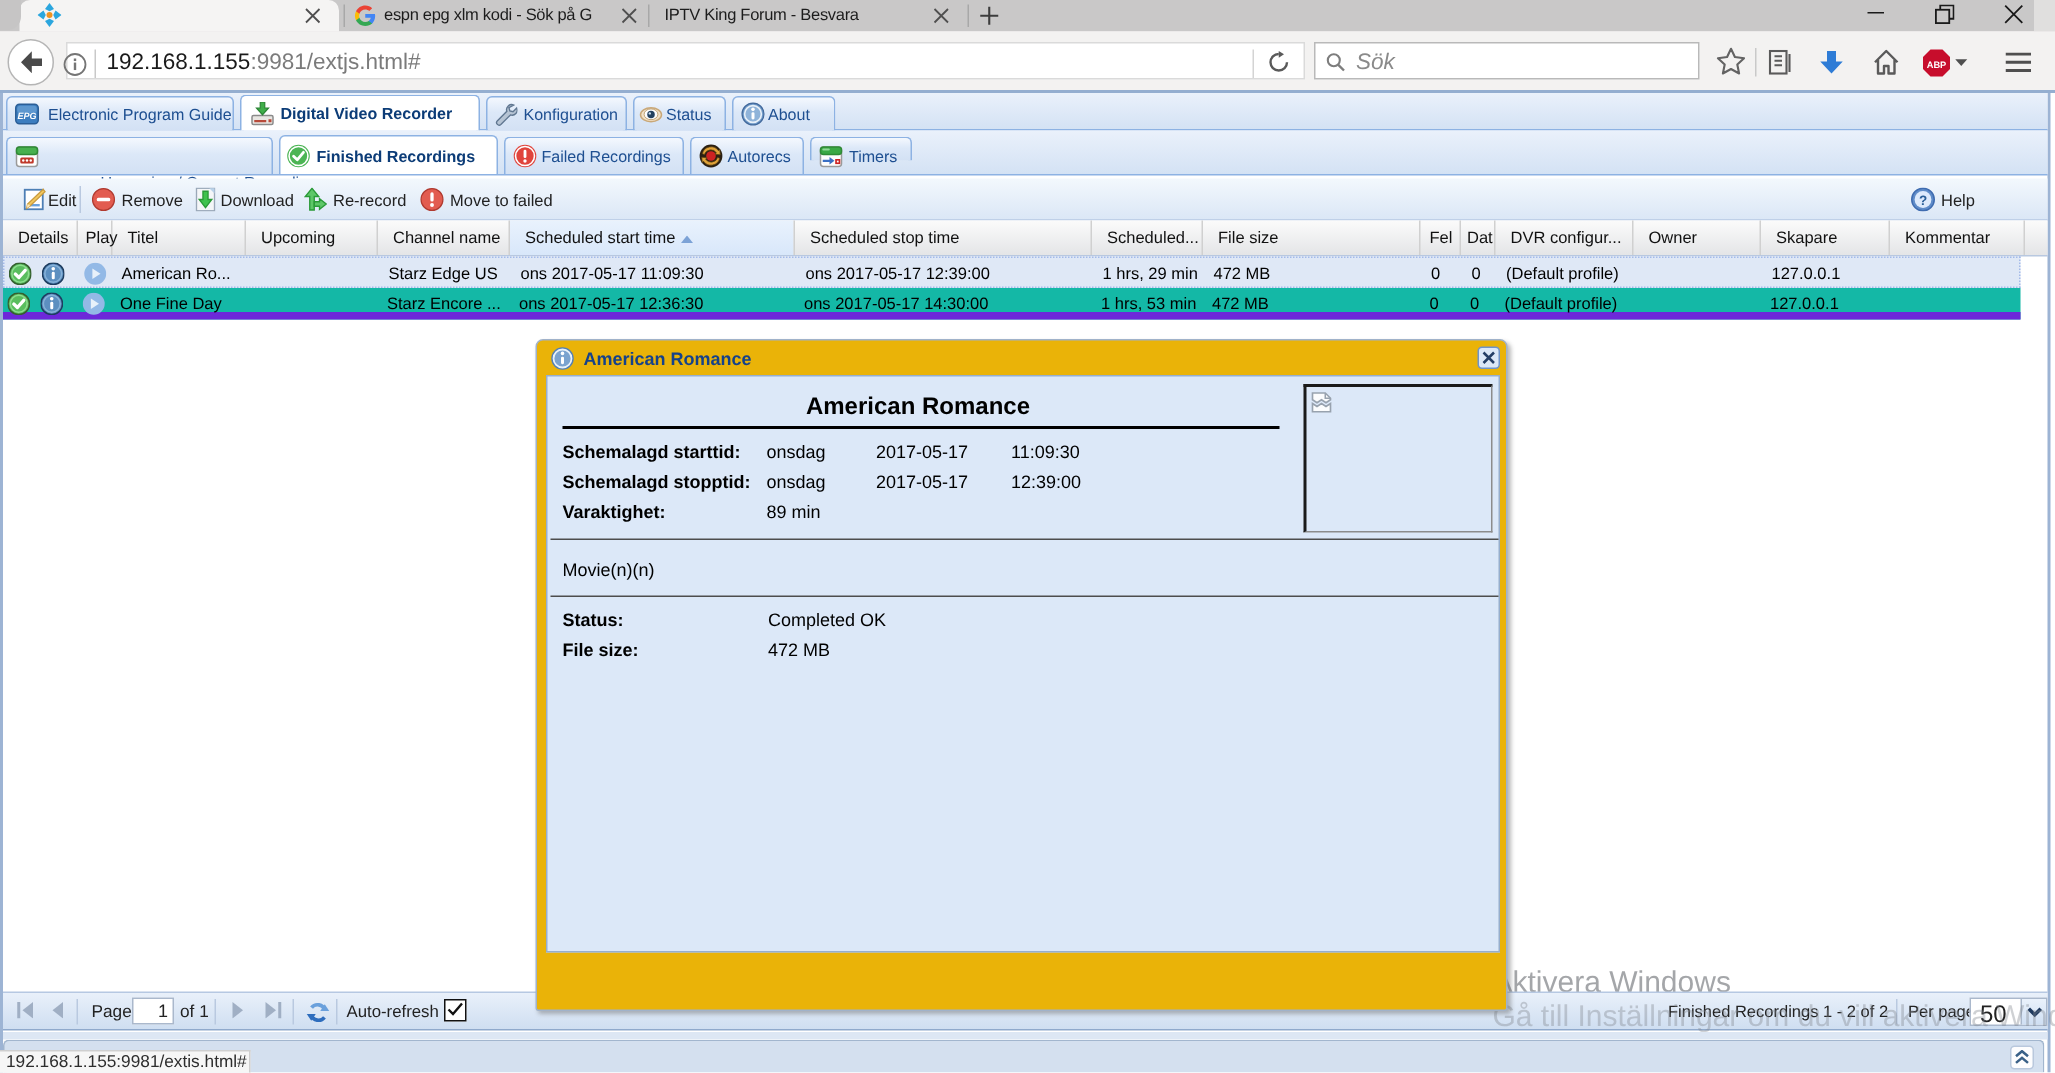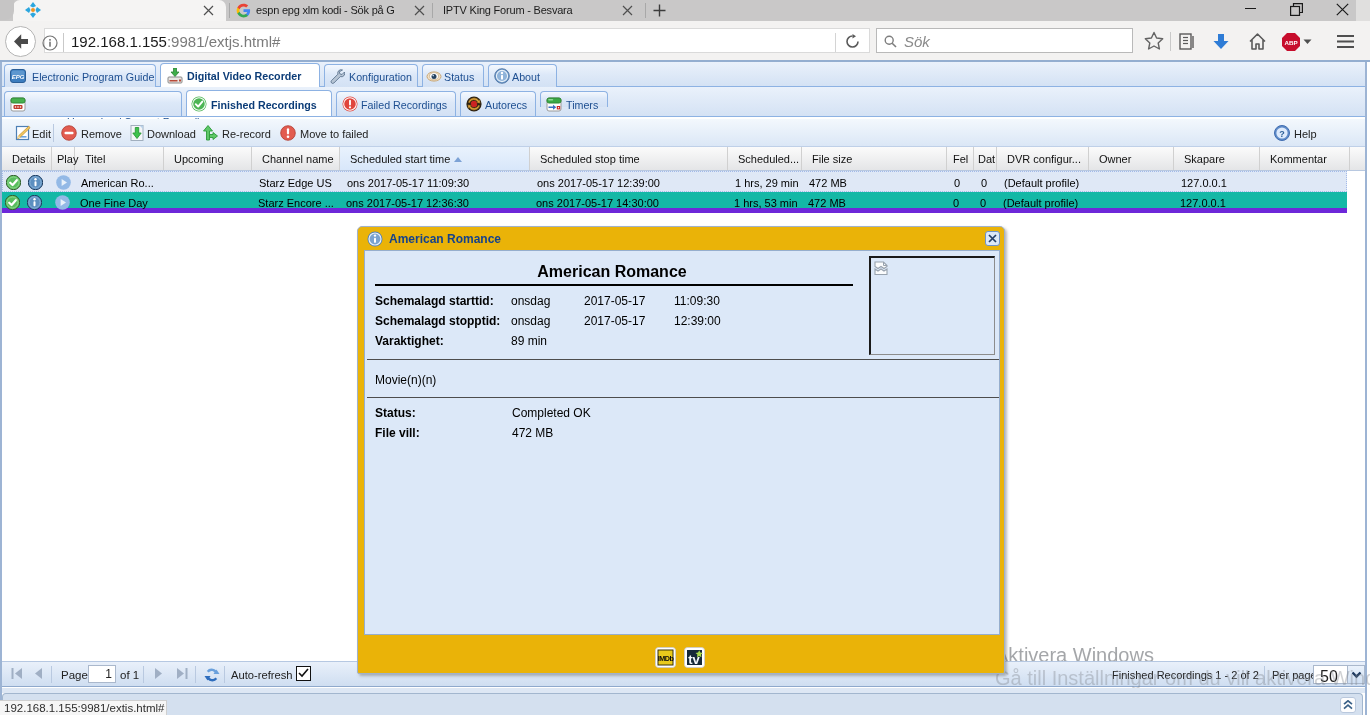"File vill:" div.dl { text: vill -> size }
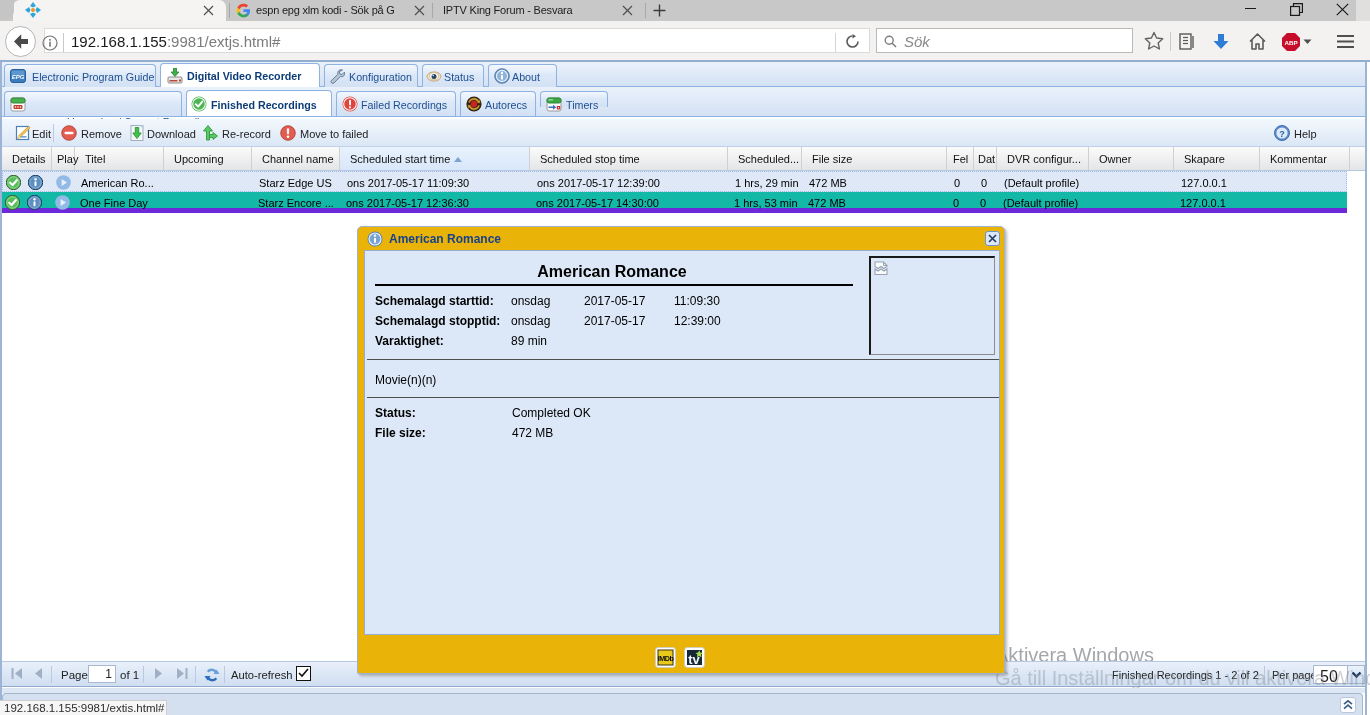"IMDb" div { html: <div> <svg> <rect></rect> <rect></rect> <text>IMDb</text> </svg> <svg> <rect></rect> <rect></rect> <text>tv</text> <path></path> </svg> </div> -> none }
